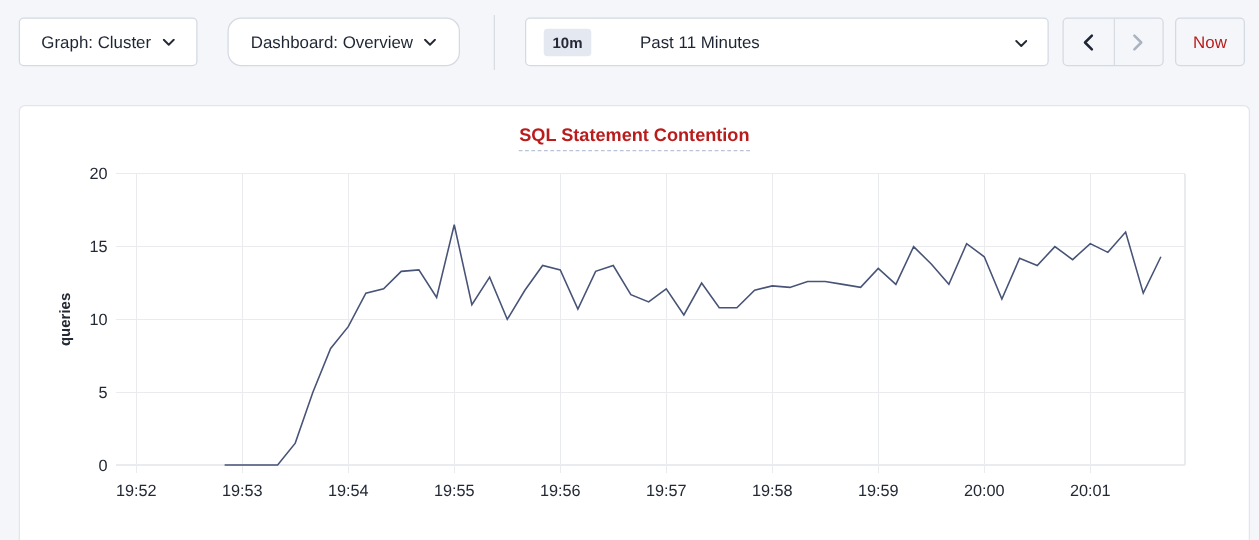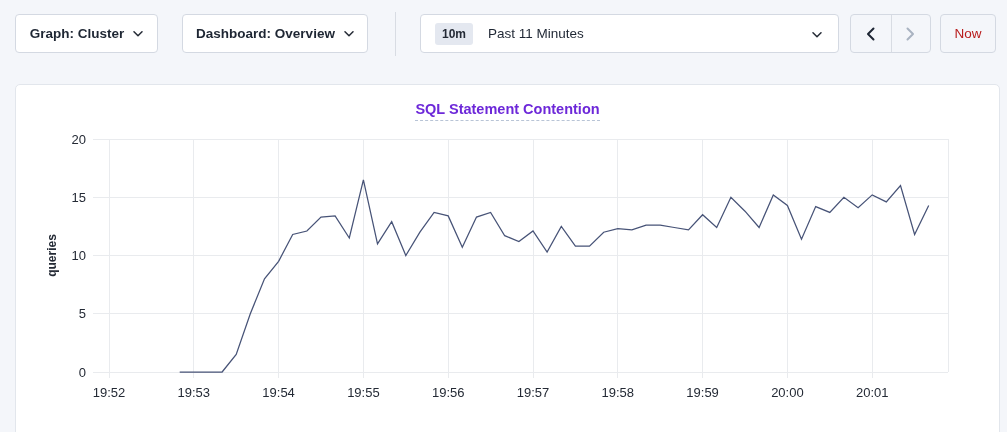"Graph: Cluster" .dd { font-weight: bold -> none }
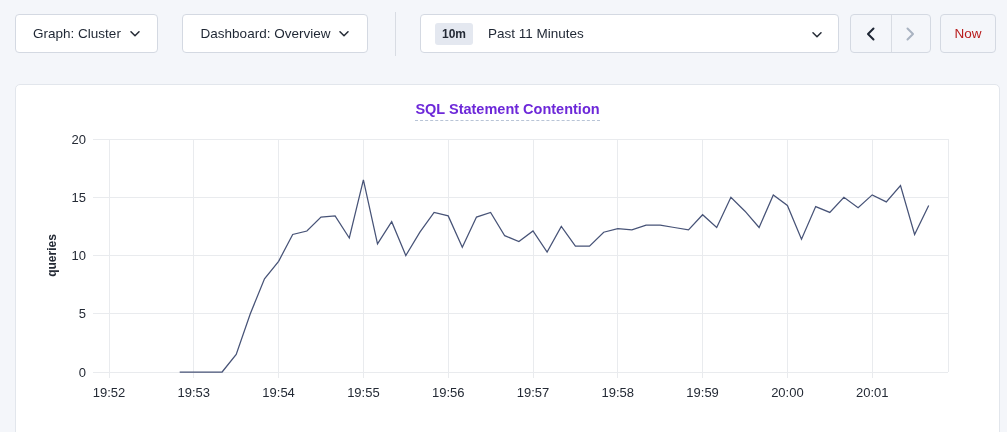"Dashboard: Overview" .dd-dashboard { border-radius: none -> 11px }
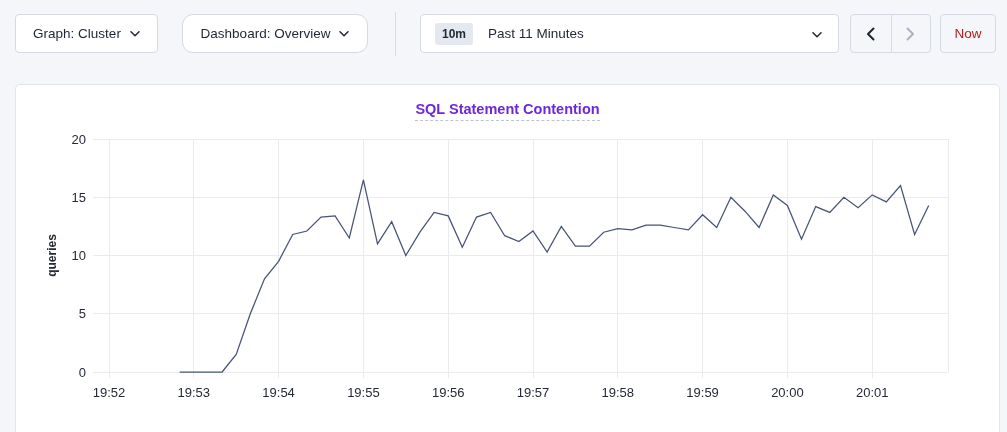"10m" .ctl { gap: none -> 24px }
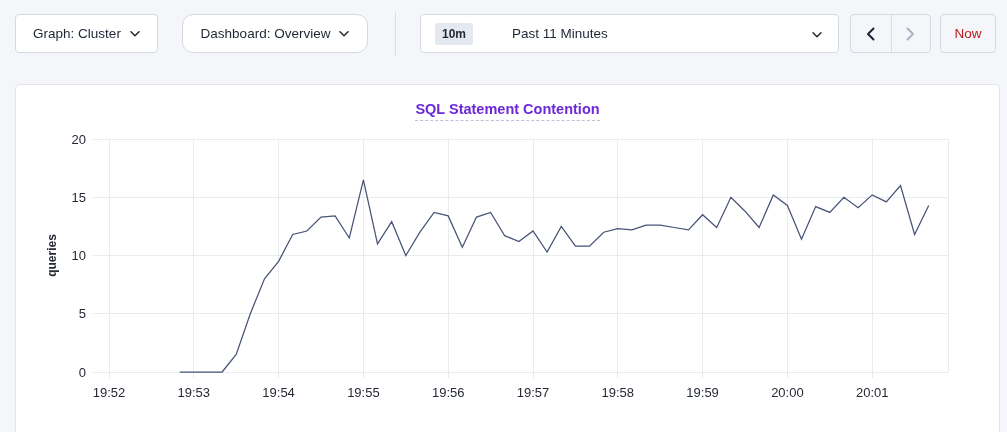"SQL Statement Contention" .card-title { color: #6d28d9 -> #b91c1c }
